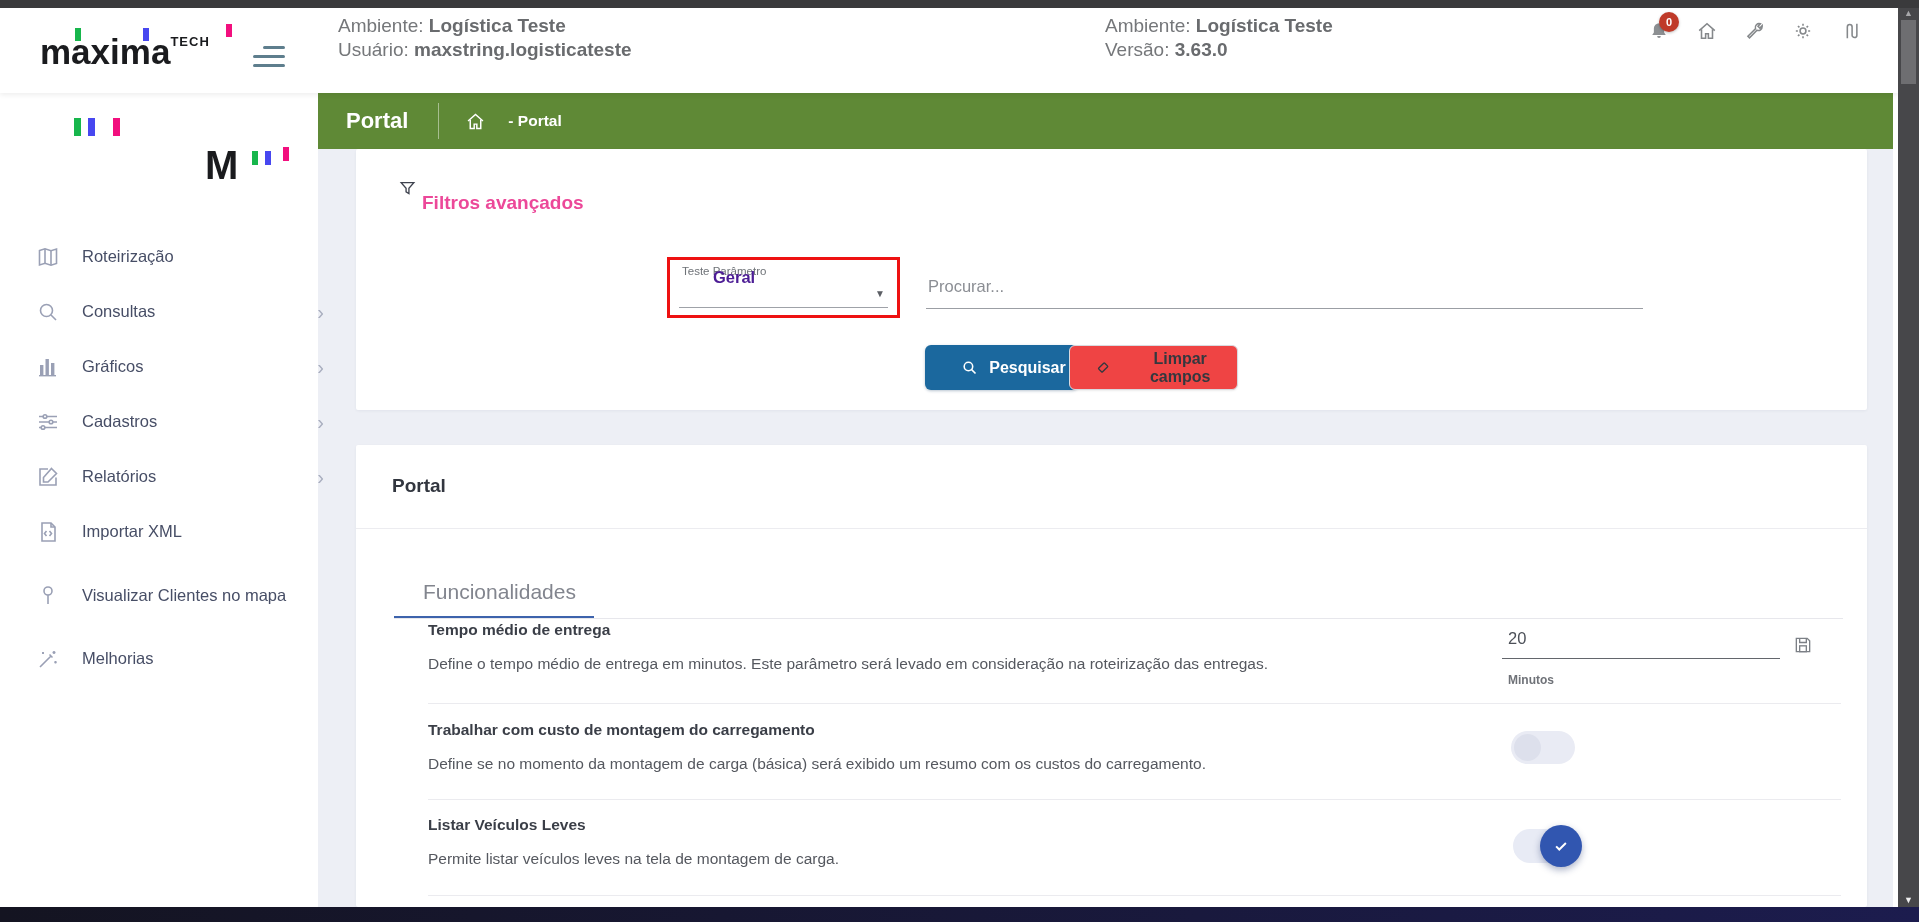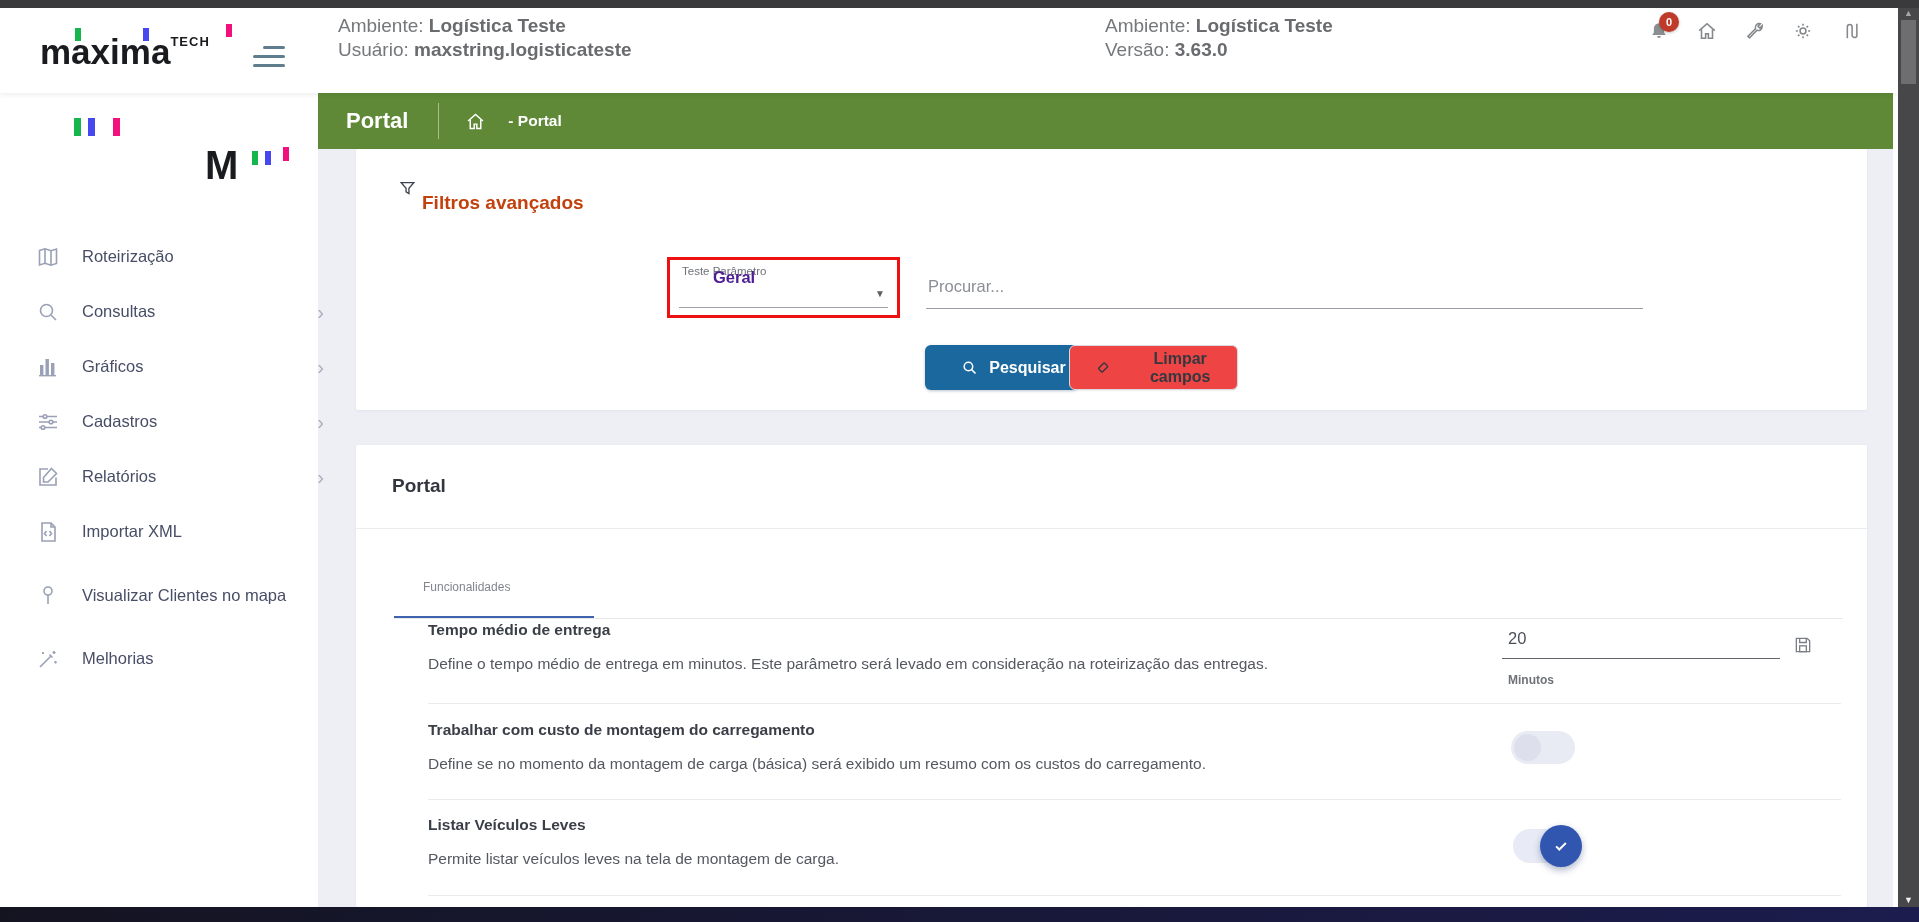"Filtros avançados" .flt-title { color: #c2410c -> #ec4899 }
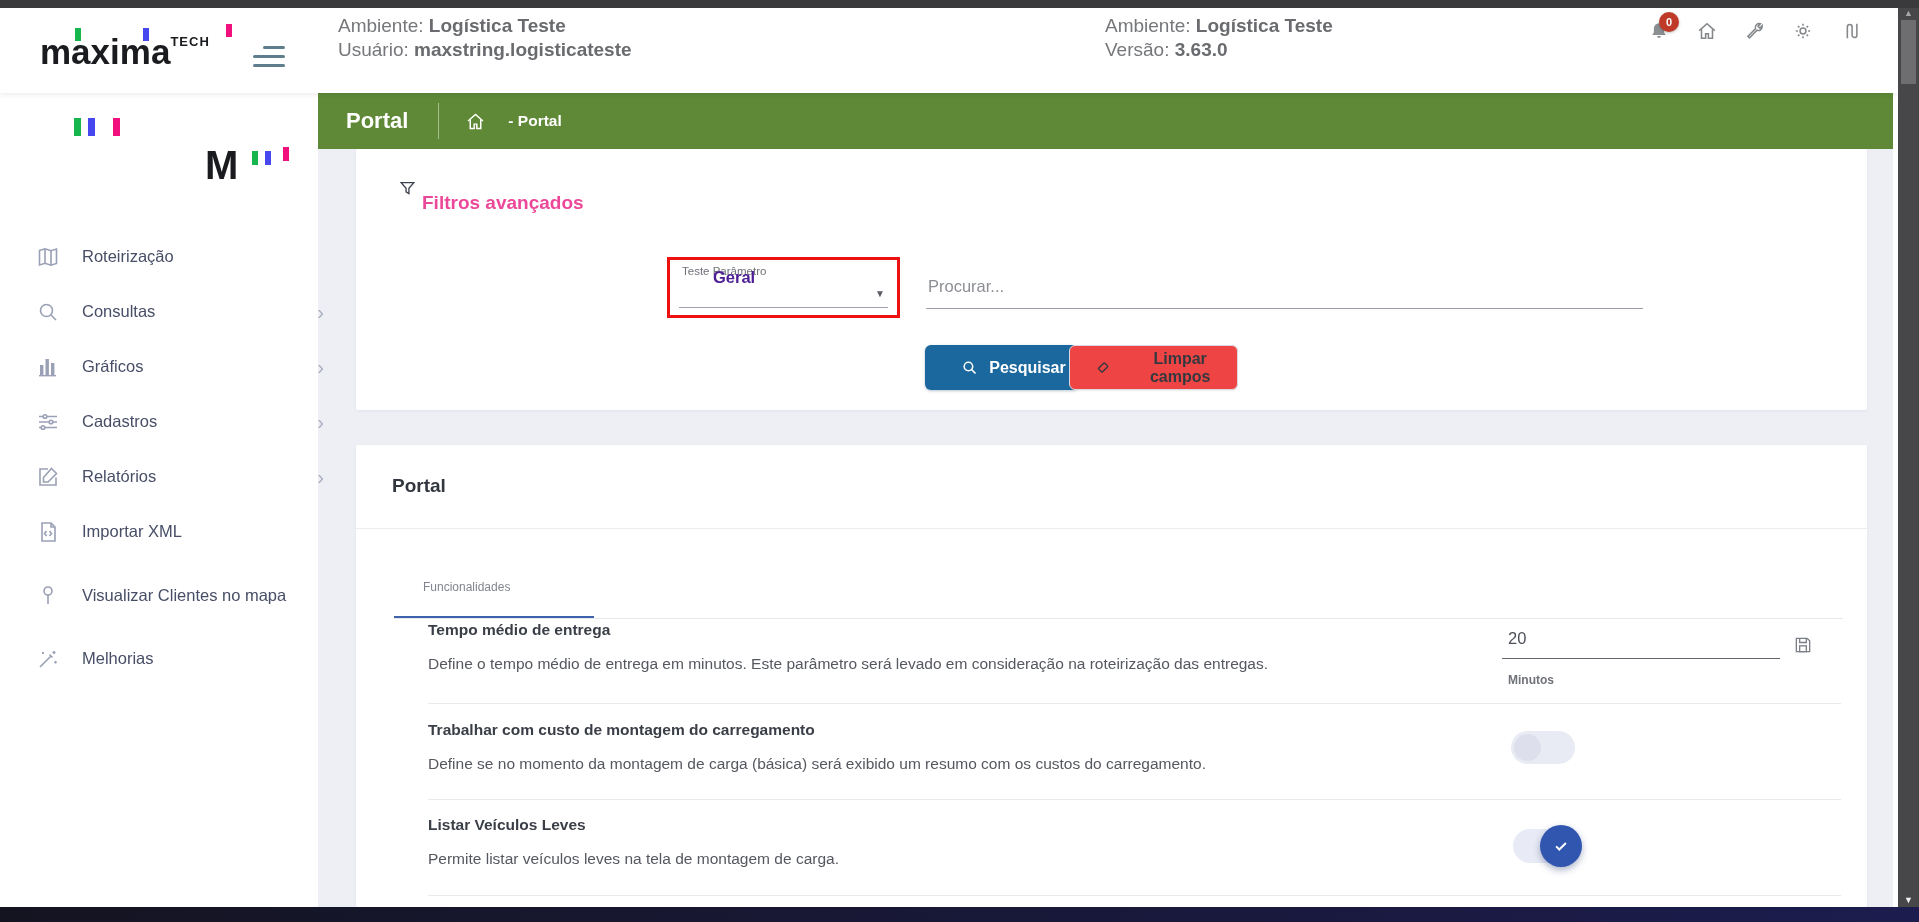"Funcionalidades" .tab { font-size: 12px -> 21px }
